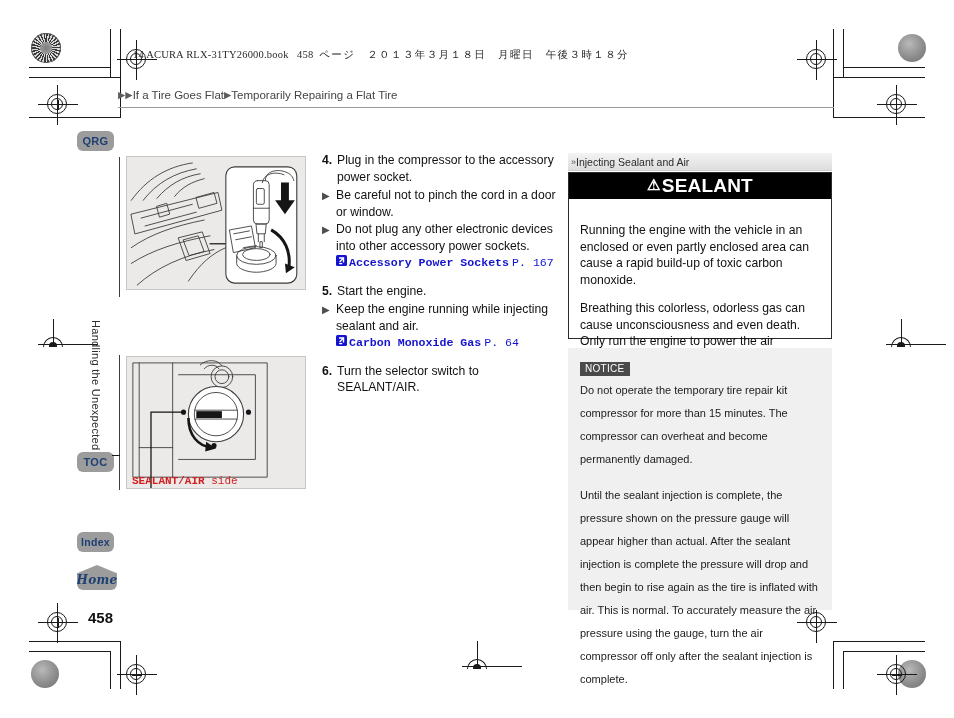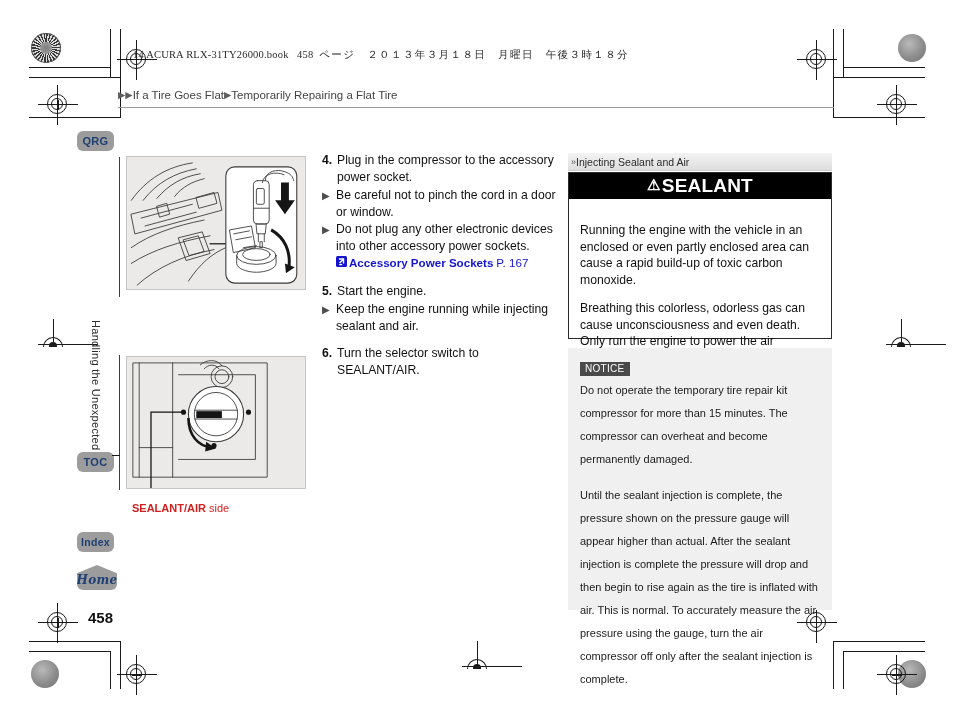"Accessory Power Sockets" .xref { font-family: none -> Liberation Mono, monospace }
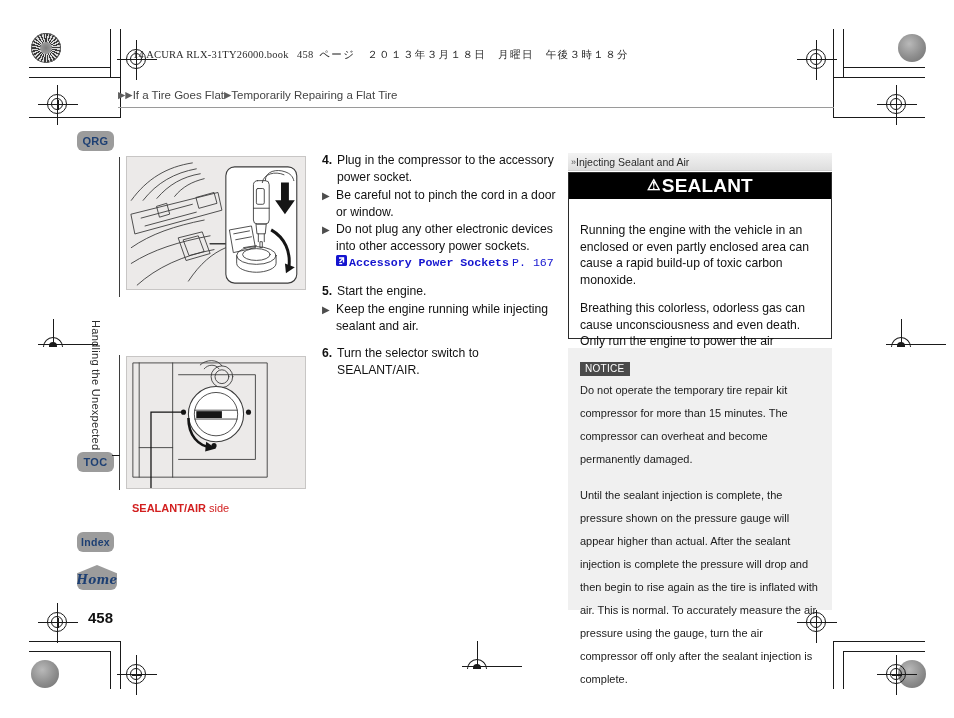"Carbon Monoxide Gas" div.xref { html: none -> <div> <span> <svg> <rect></rect> <path></path> <path></path> <path></path> </svg> </span> <span>Carbon Monoxide Gas</span> <span>P. 64</span> </div> }
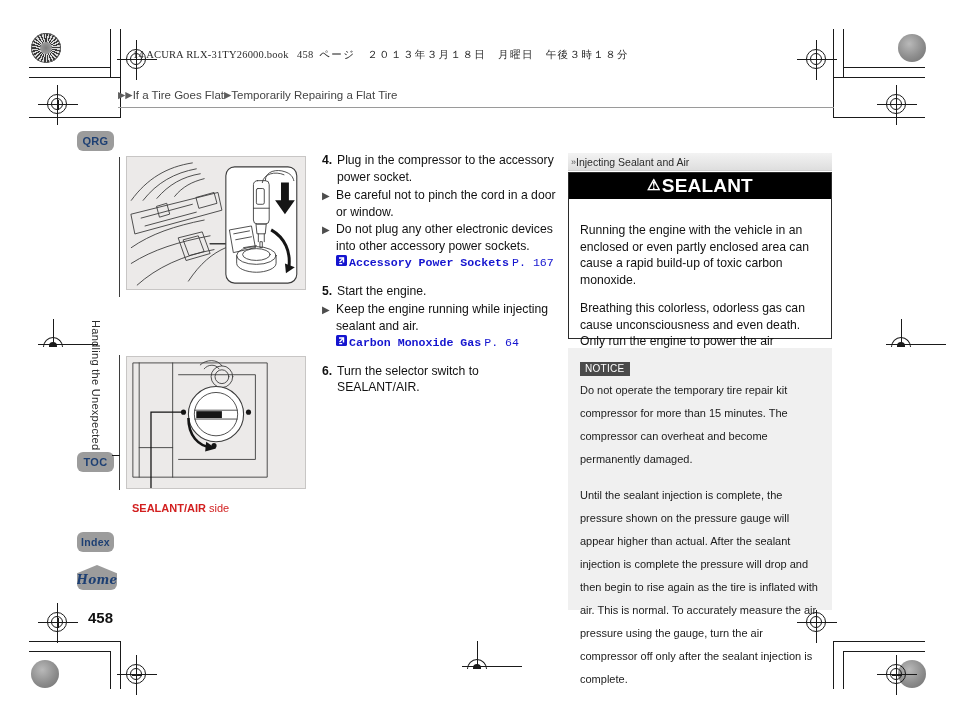"SEALANT/AIR side" .caption { font-family: none -> Liberation Mono, monospace; top: 502px -> 475px }
